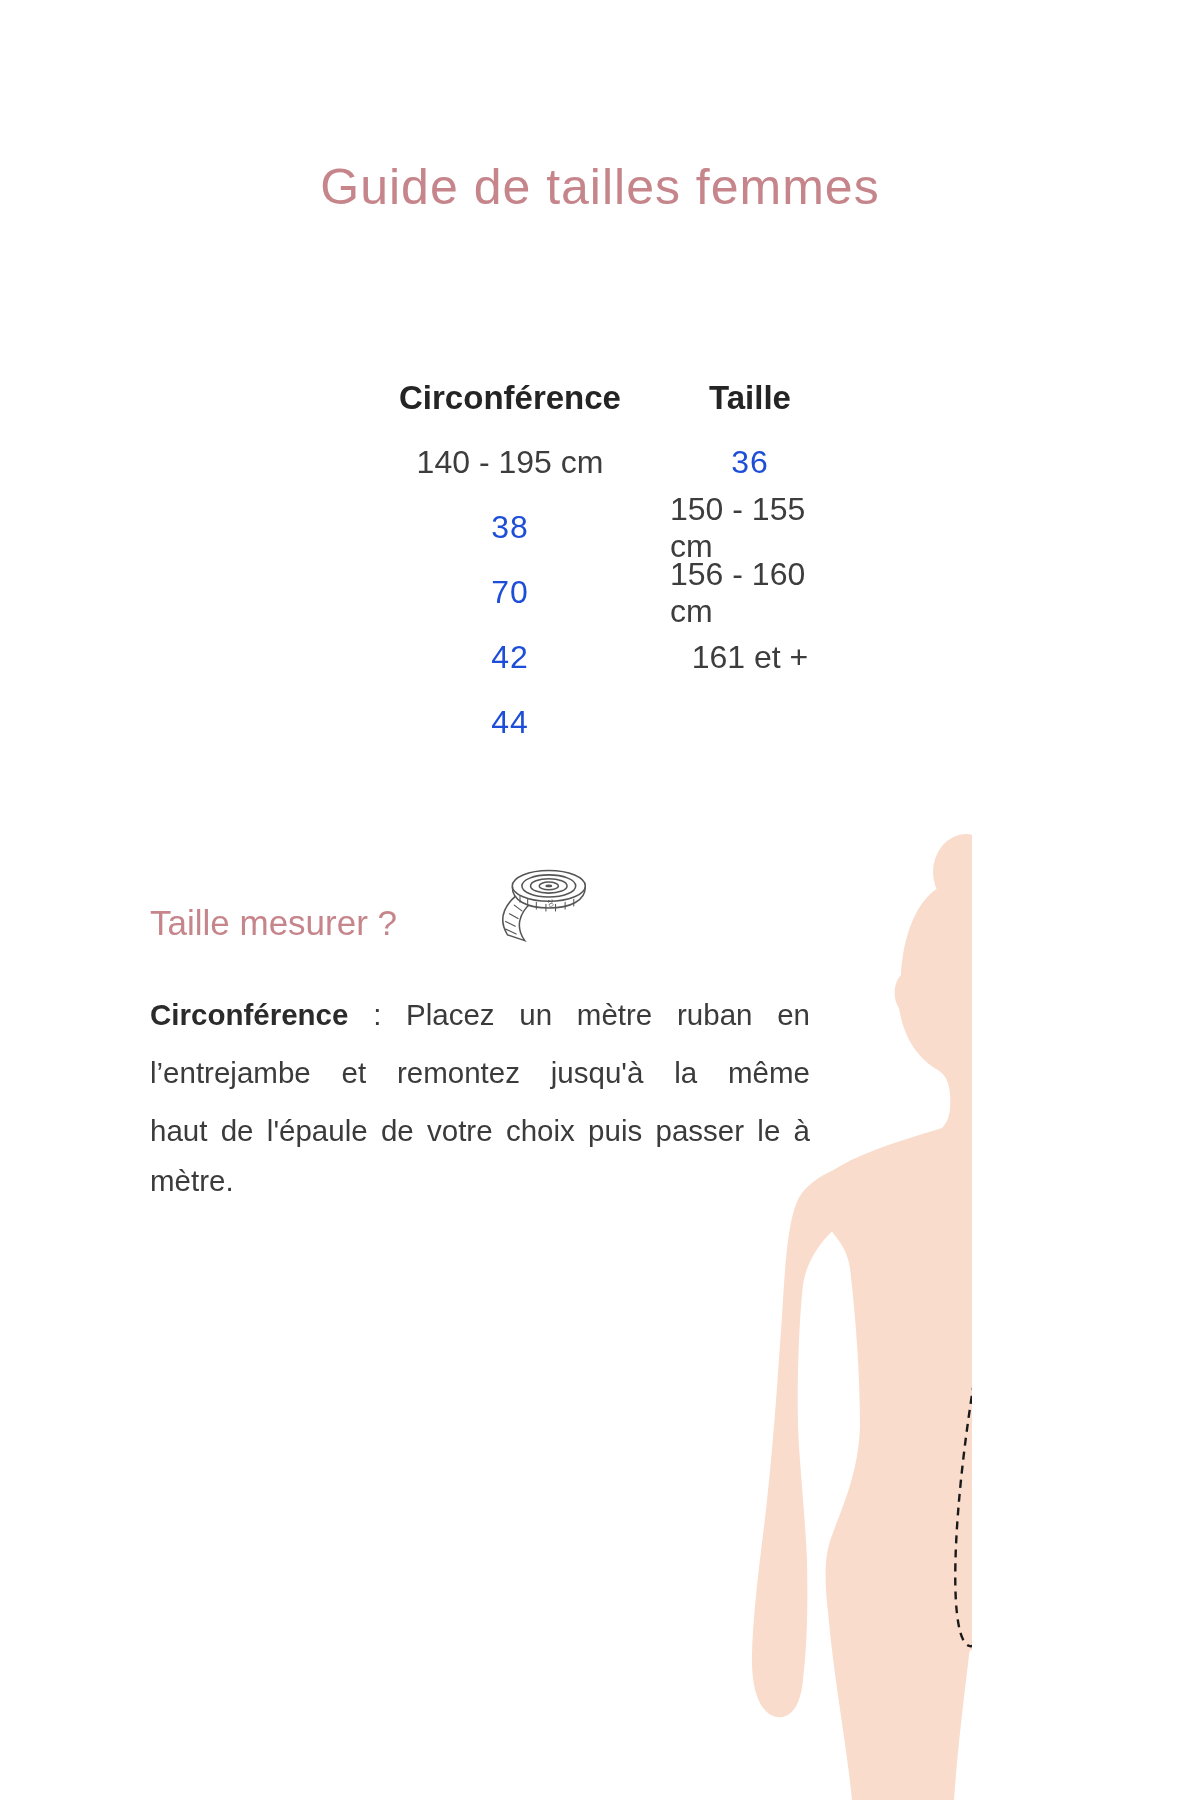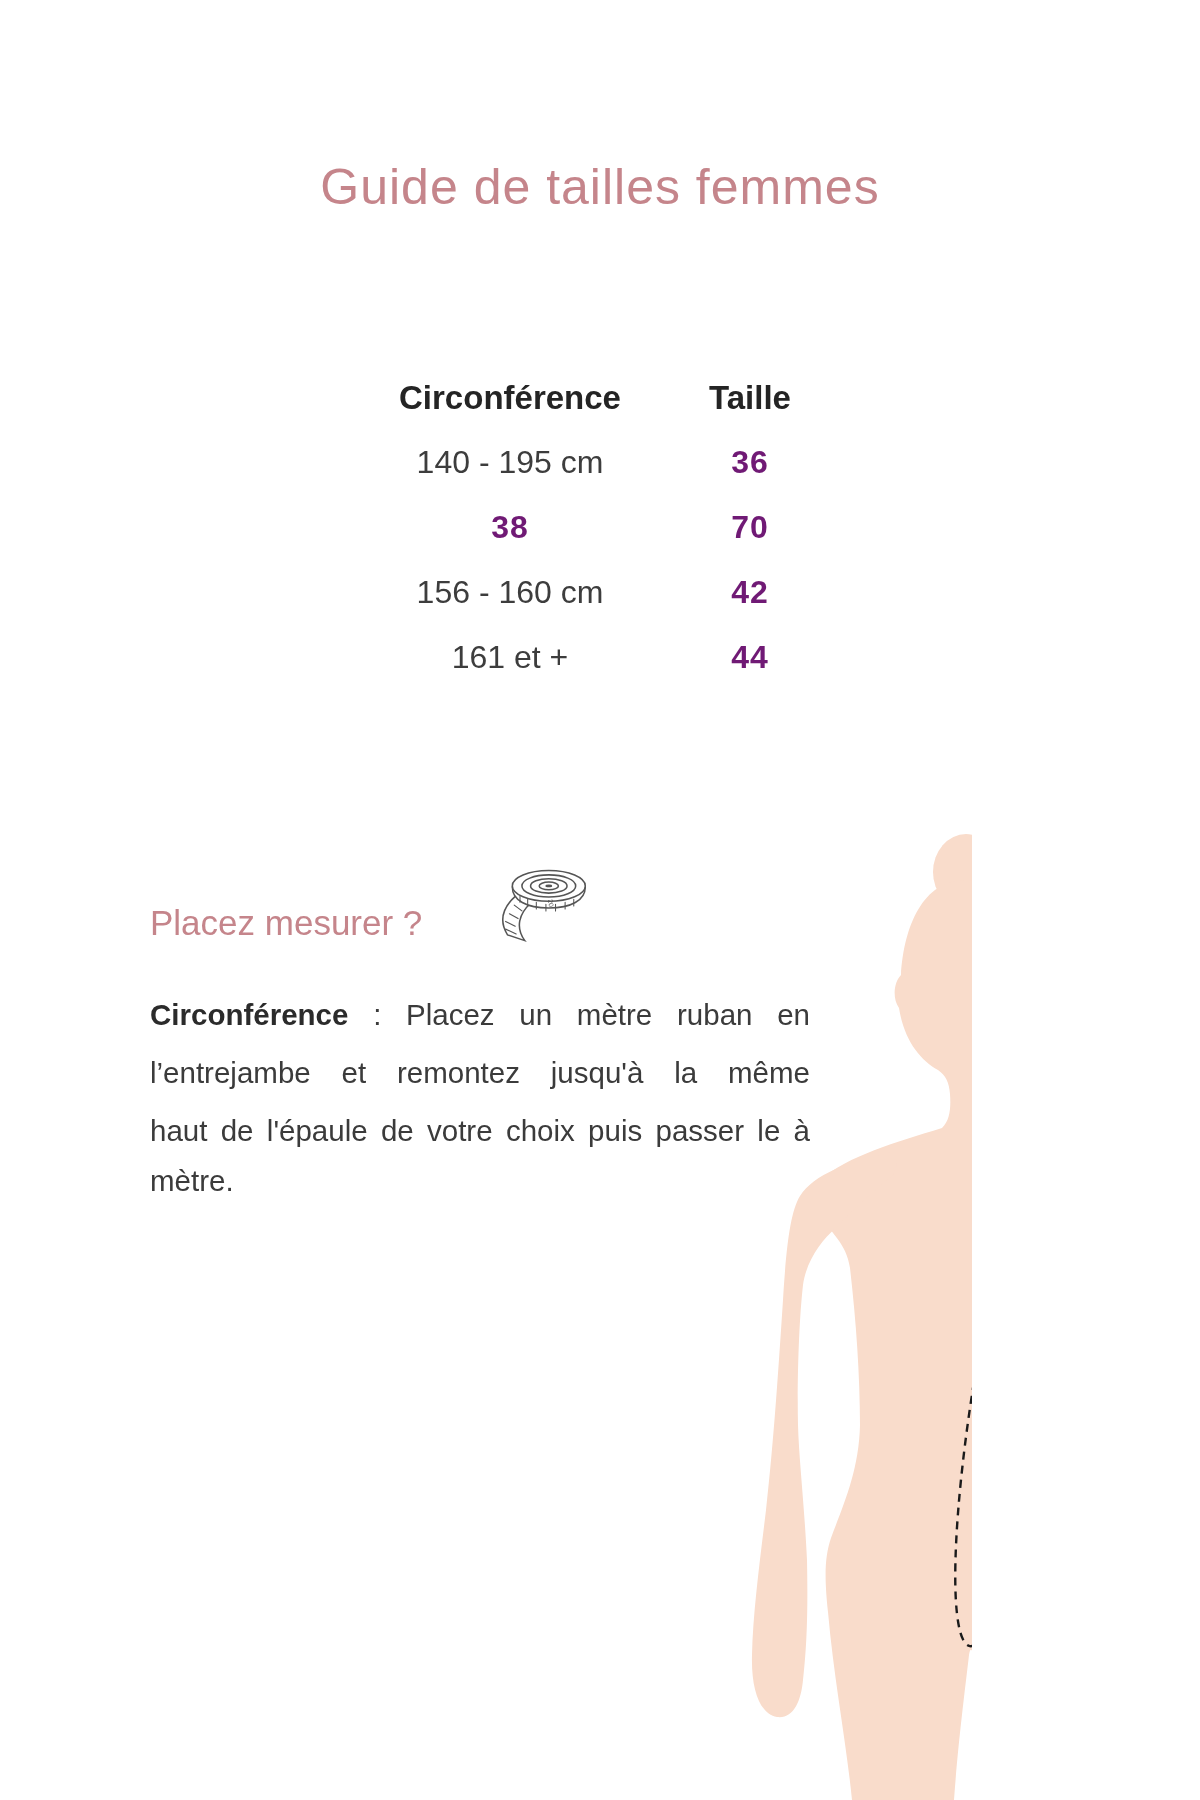"36" .size-table .sizeval { color: #701a75 -> #1d4ed8; font-weight: 700 -> 400 }
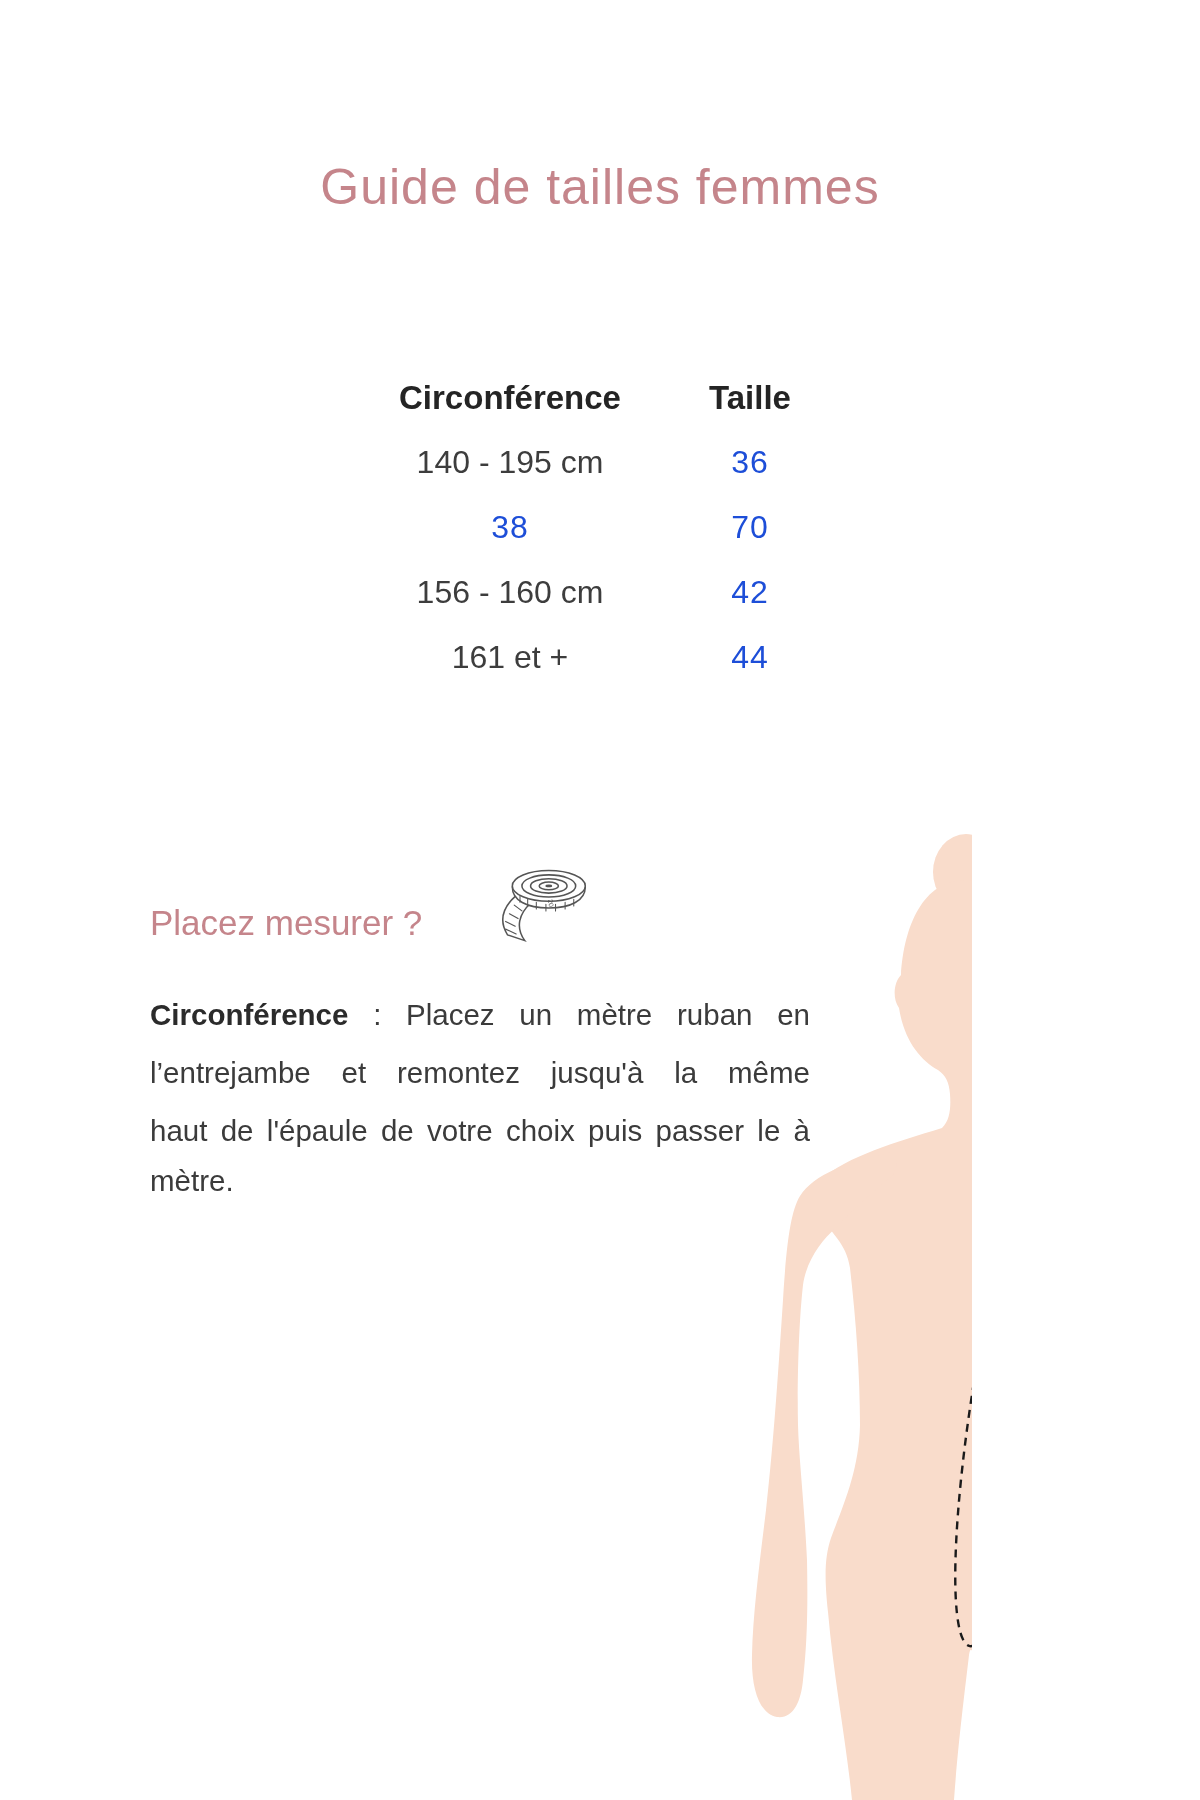"150 - 155 cm" div.cell { html: none -> <div>150 - 155 cm</div> }
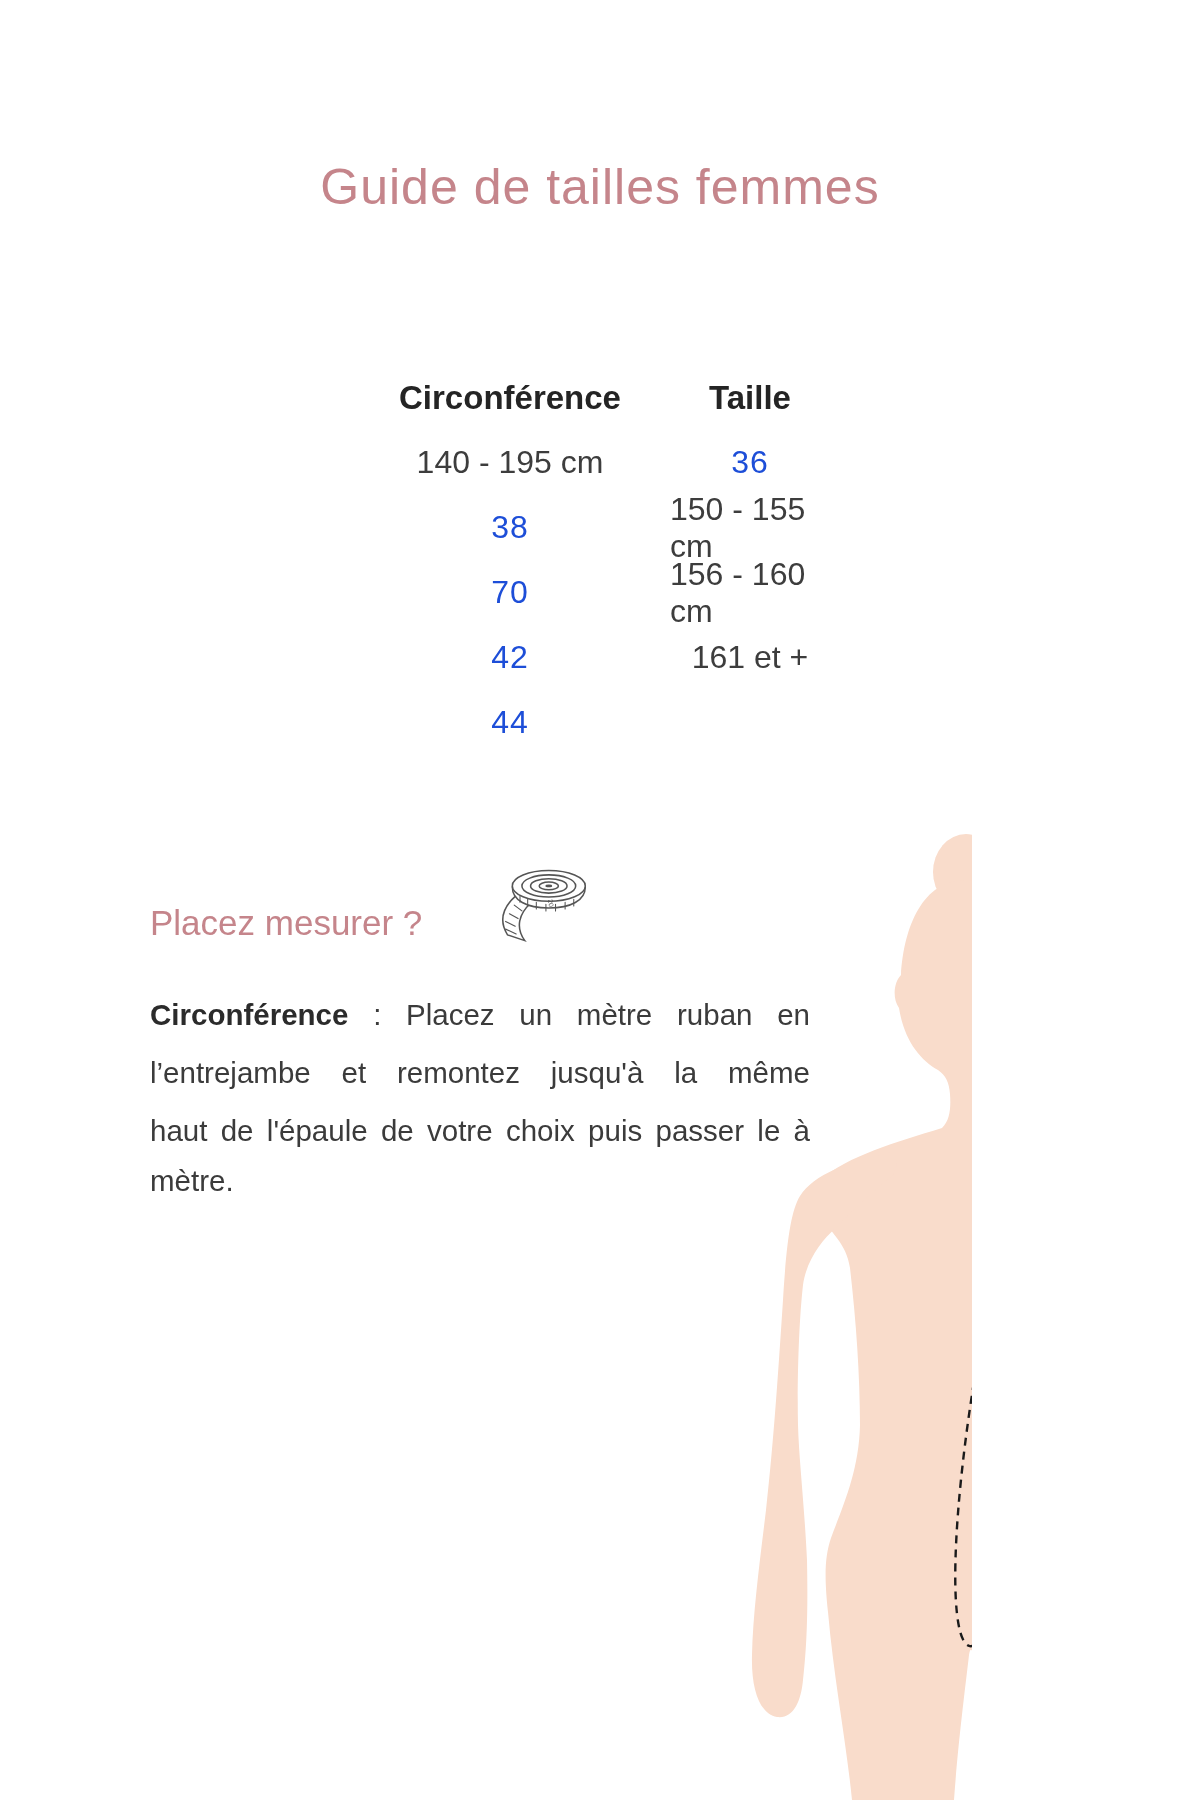"Placez mesurer ?" div.measure-heading { text: Placez -> Taille }
